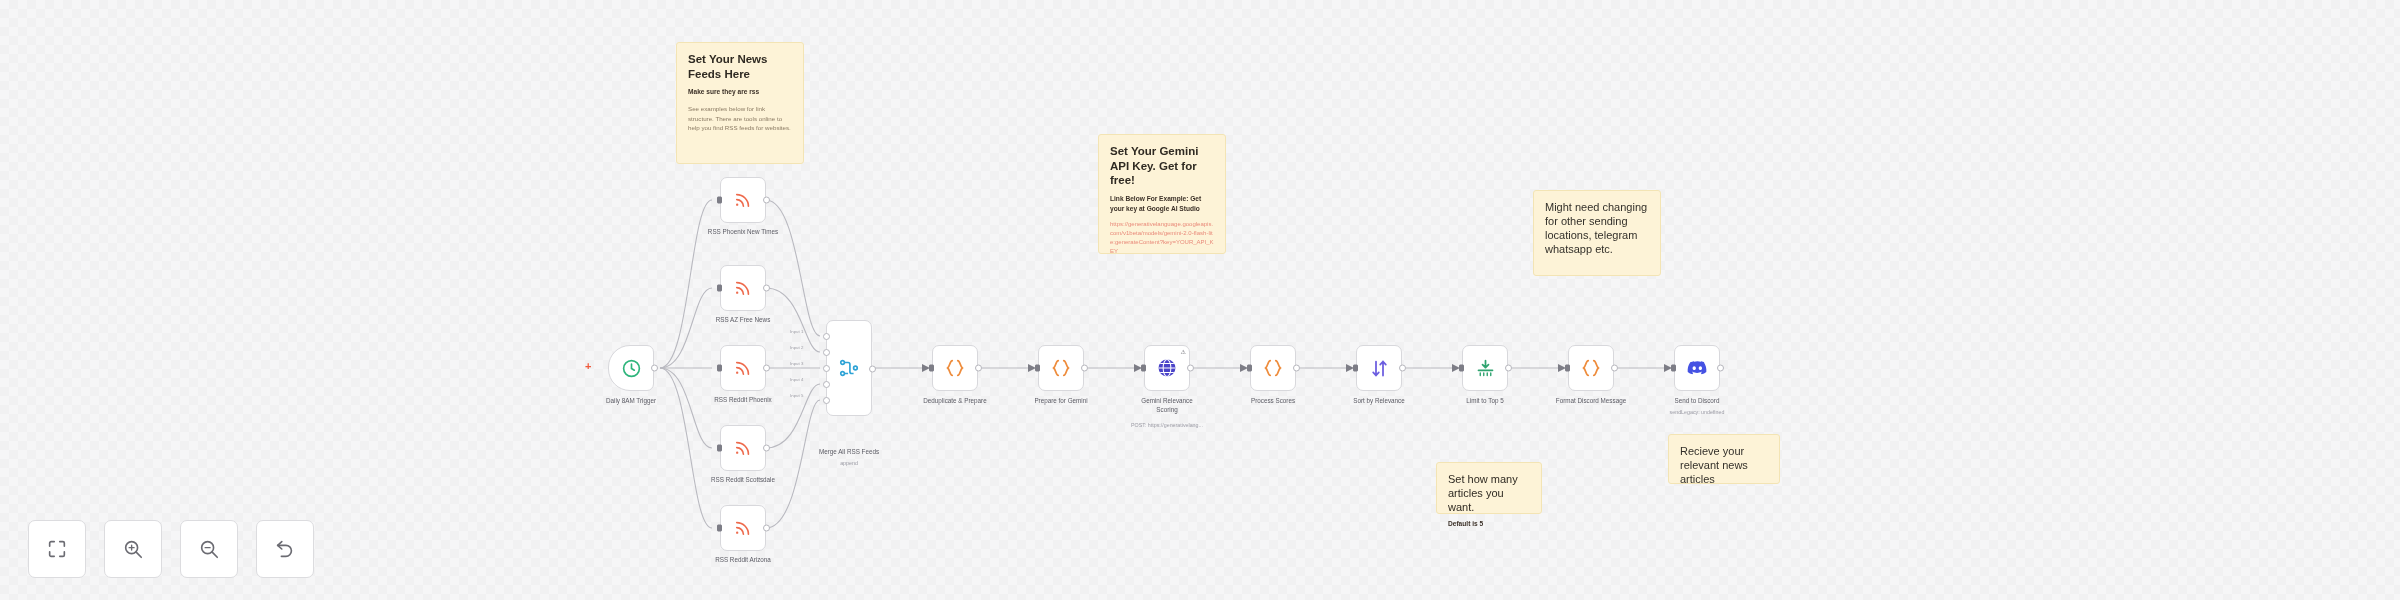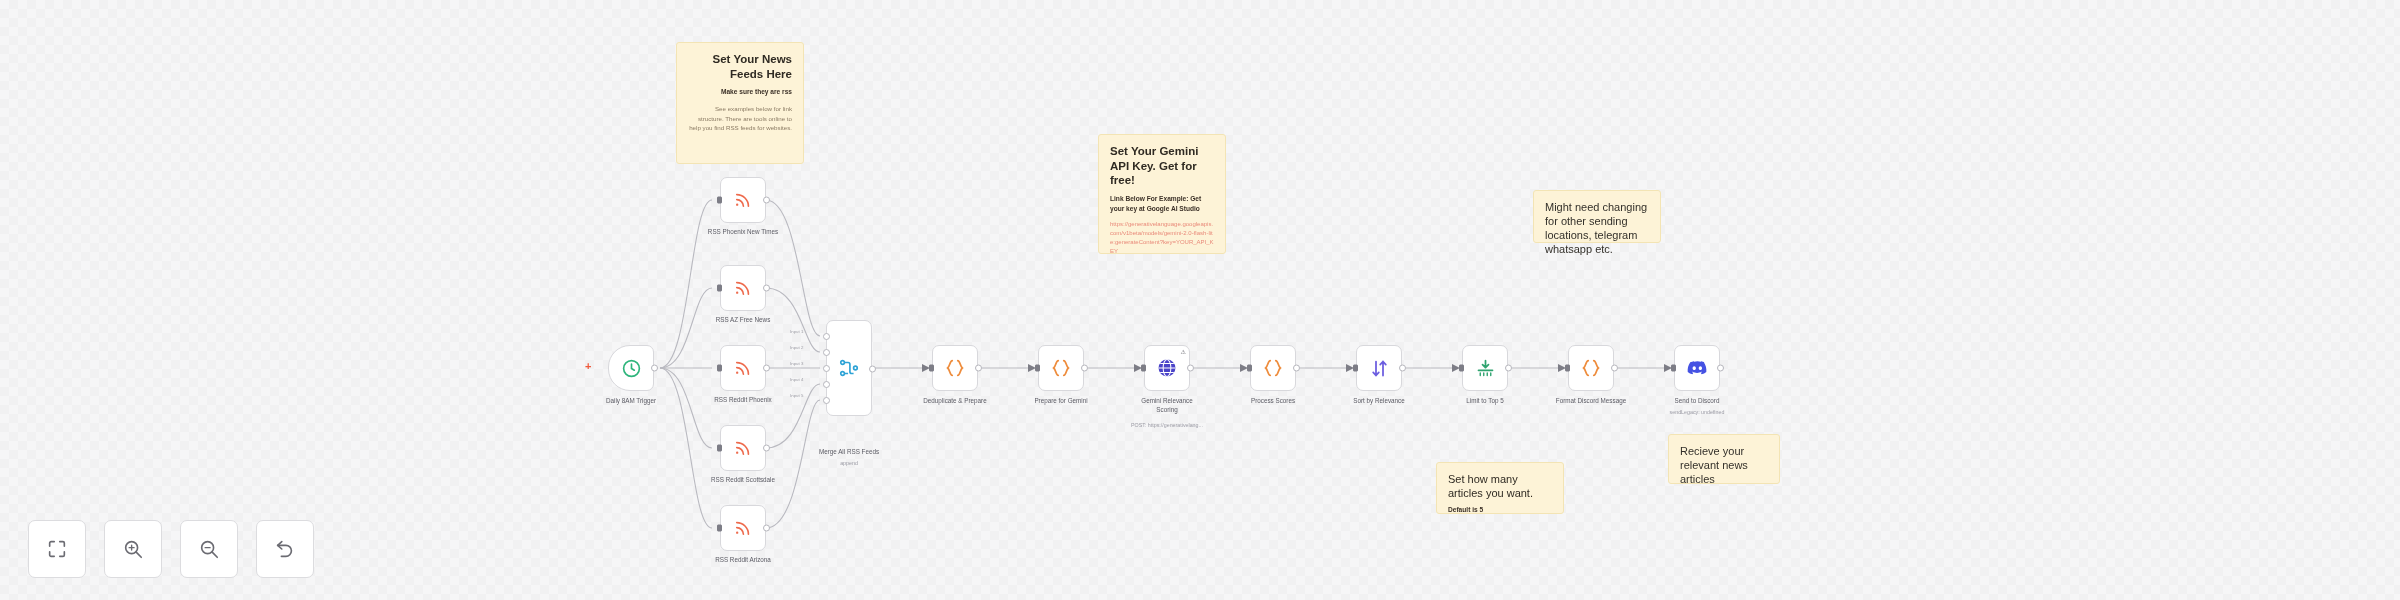"Set Your News Feeds Here" div.sticky { text-align: right -> none }
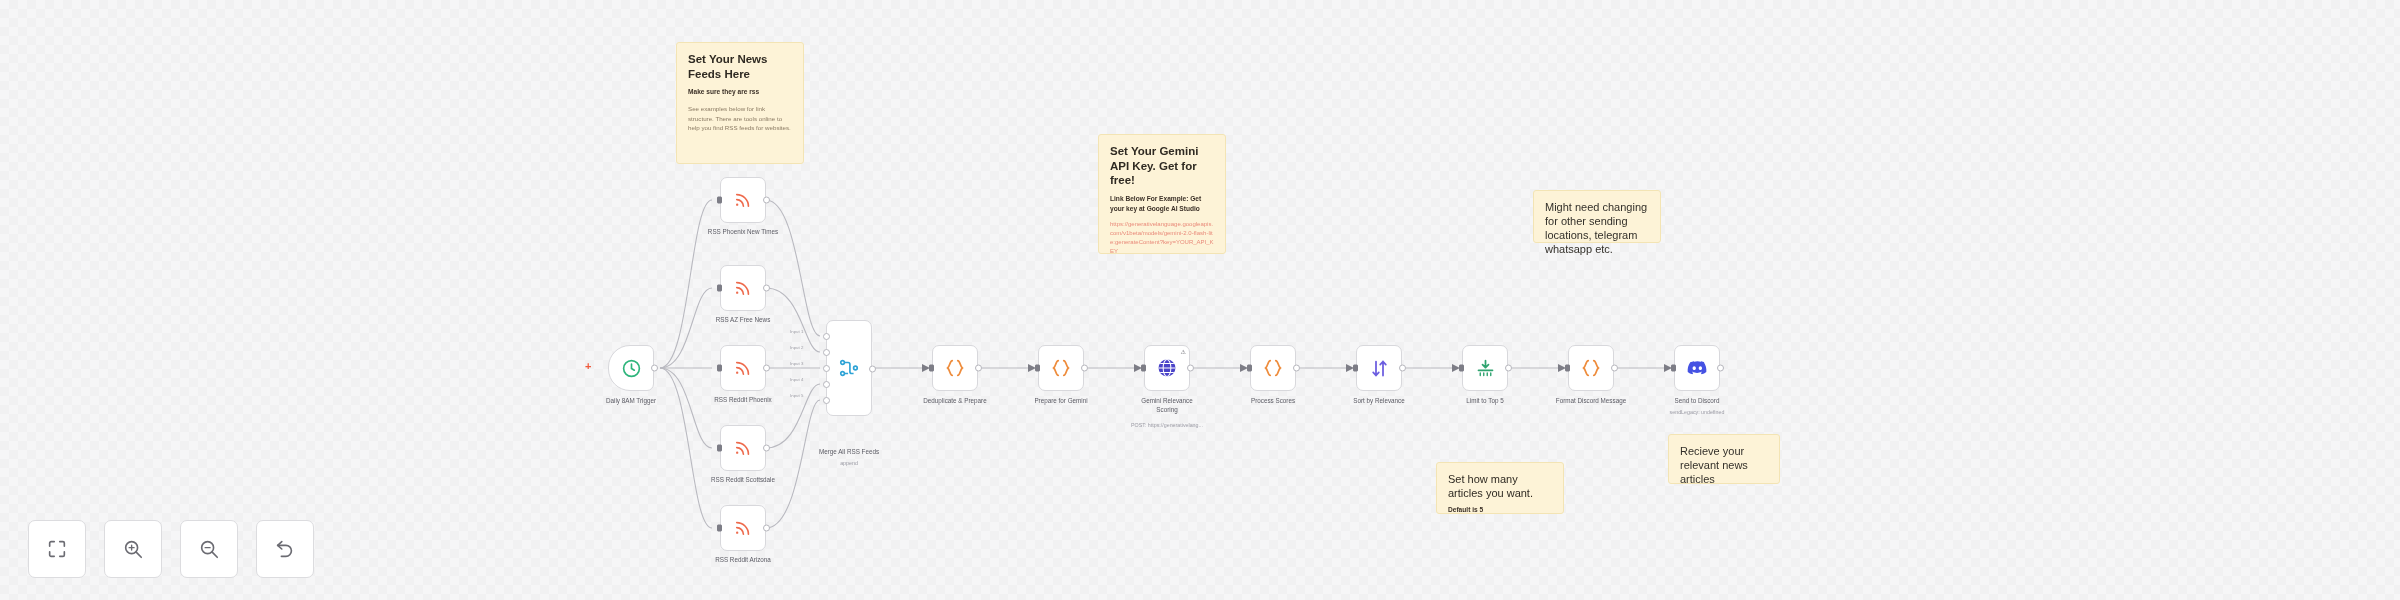"Might need changing for other" div.sticky { height: 53px -> 86px }
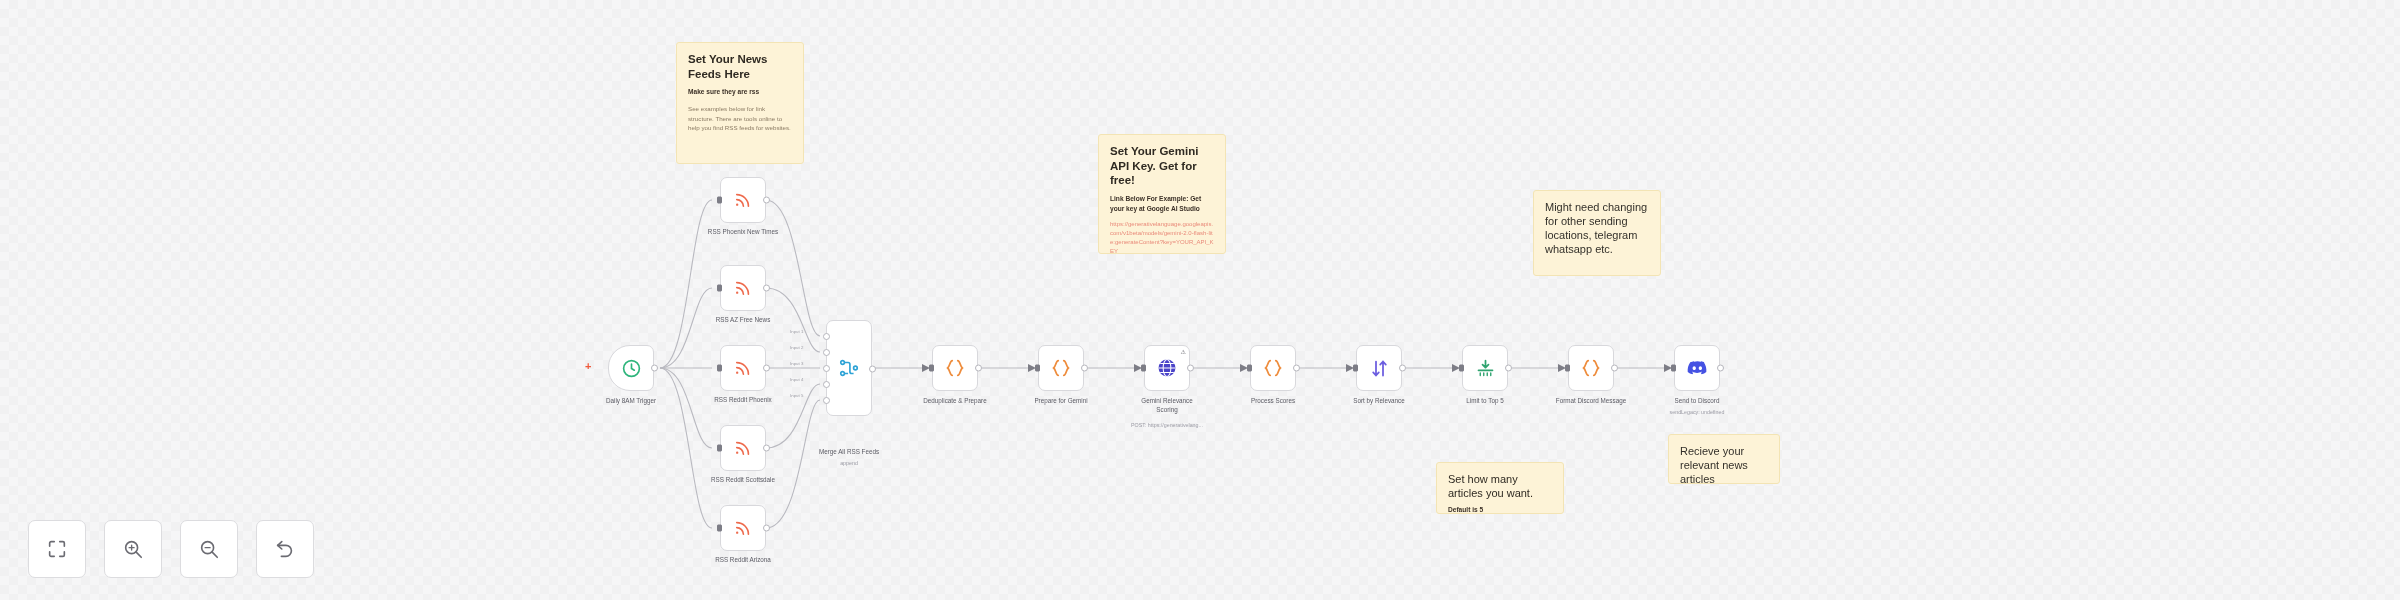"Set how many articles you" div.sticky { width: 128px -> 106px }
